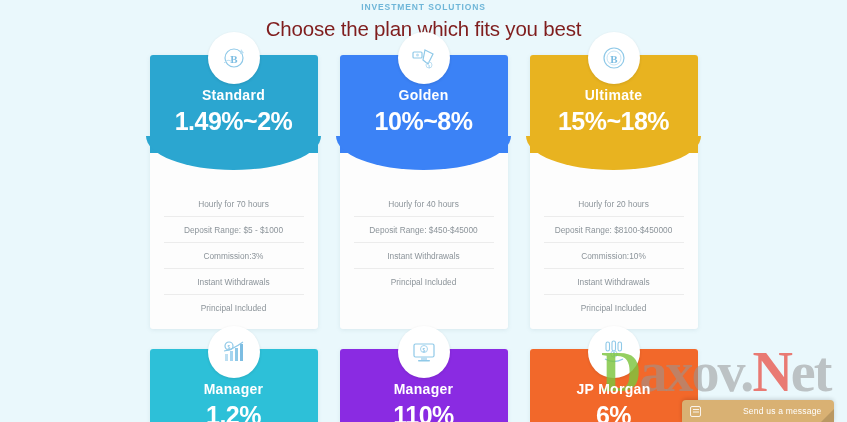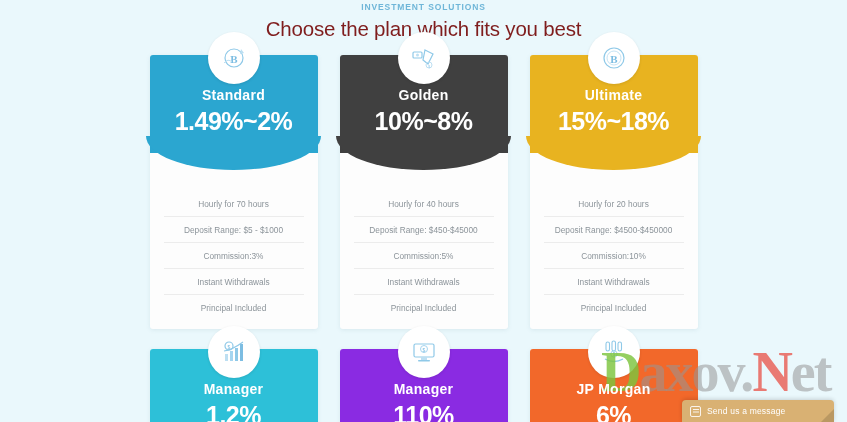"Golden" div.card-head { background: #404040 -> #3b82f6 }
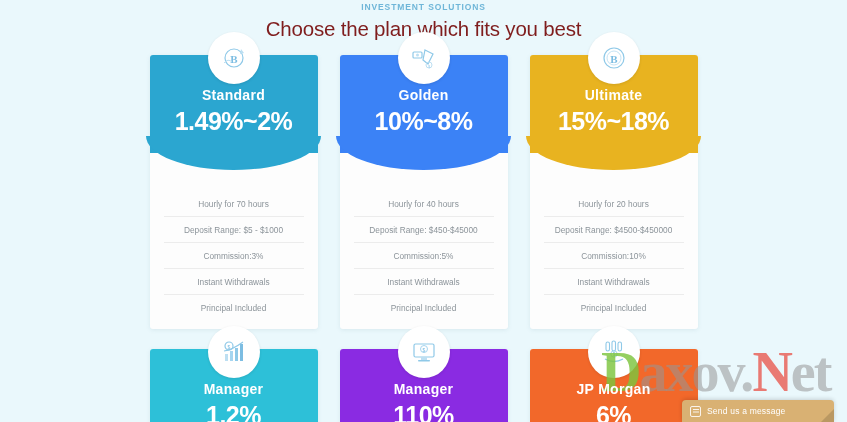"Deposit Range: $4500-$450000" div.feature { text: $4500-$450000 -> $8100-$450000 }
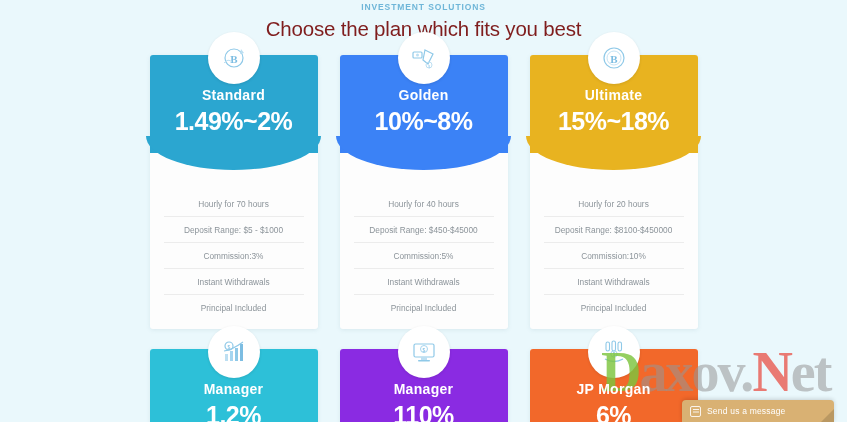"Commission:5%" div.feature { html: <div>Commission:5%</div> -> none }
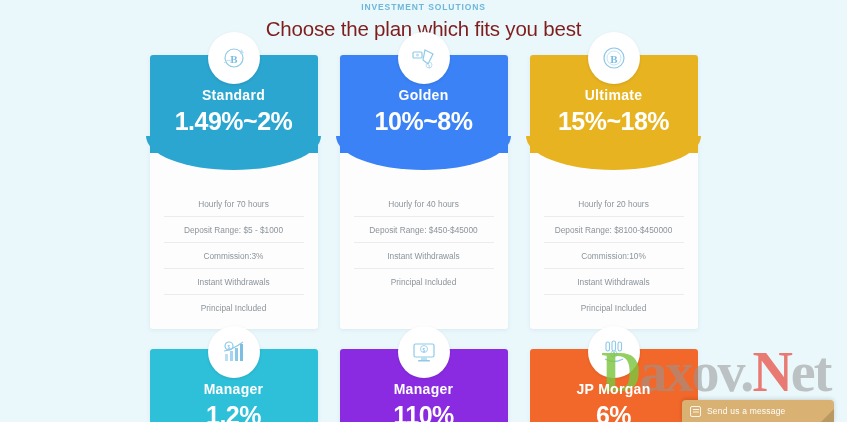"Send us a message" .chat-label { margin-left: none -> 36px }
